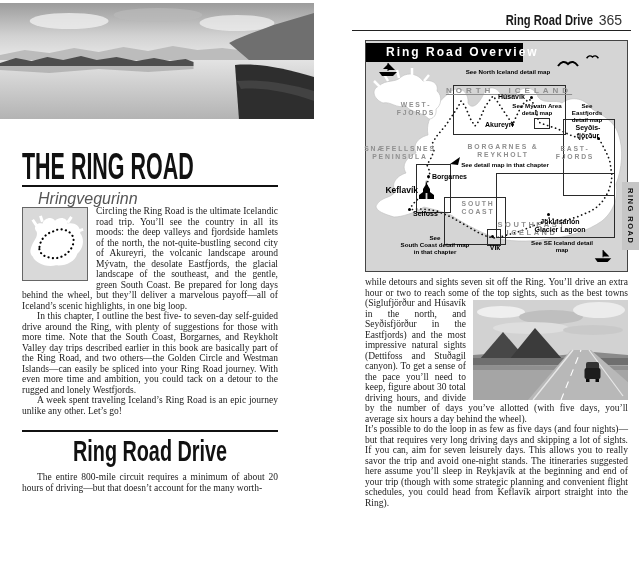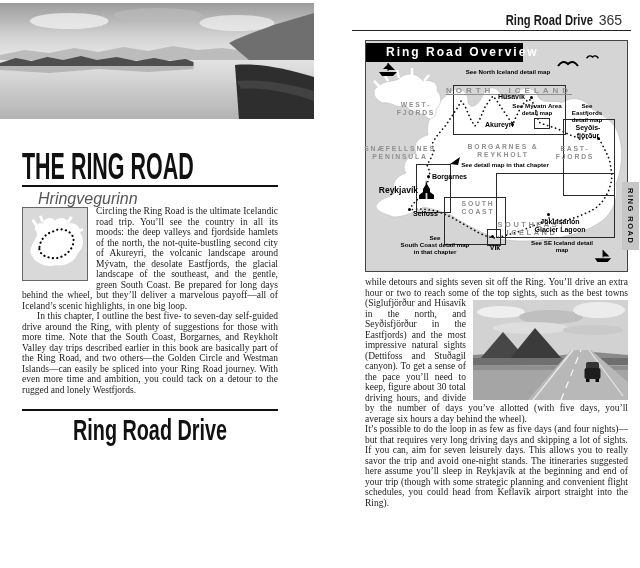"Reykjavík" span.mlbl { text: Reykjavík -> Keflavík }
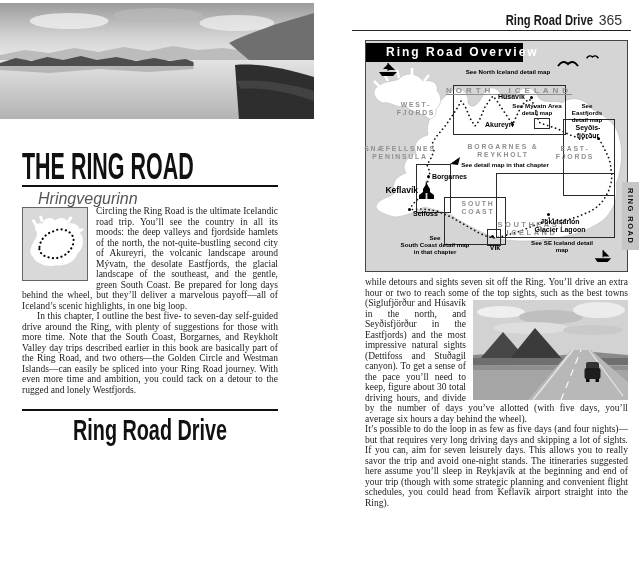"A week spent traveling Iceland’s" p.ind { html: none -> <p>A week spent traveling Iceland’s Ring Road is an epic journey unlike any other. Let’s go!</p> }
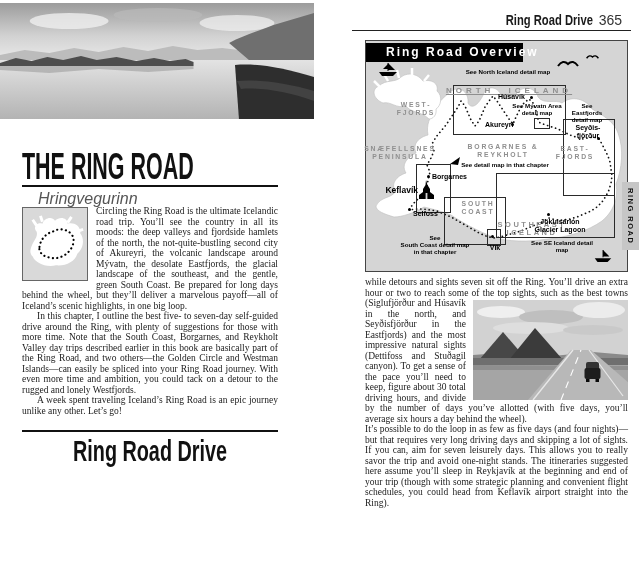"The entire 800-mile circuit requires" p.ind { html: none -> <p>The entire 800-mile circuit requires a minimum of about 20 hours of driving—but that doesn’t account for the many worth-</p> }
